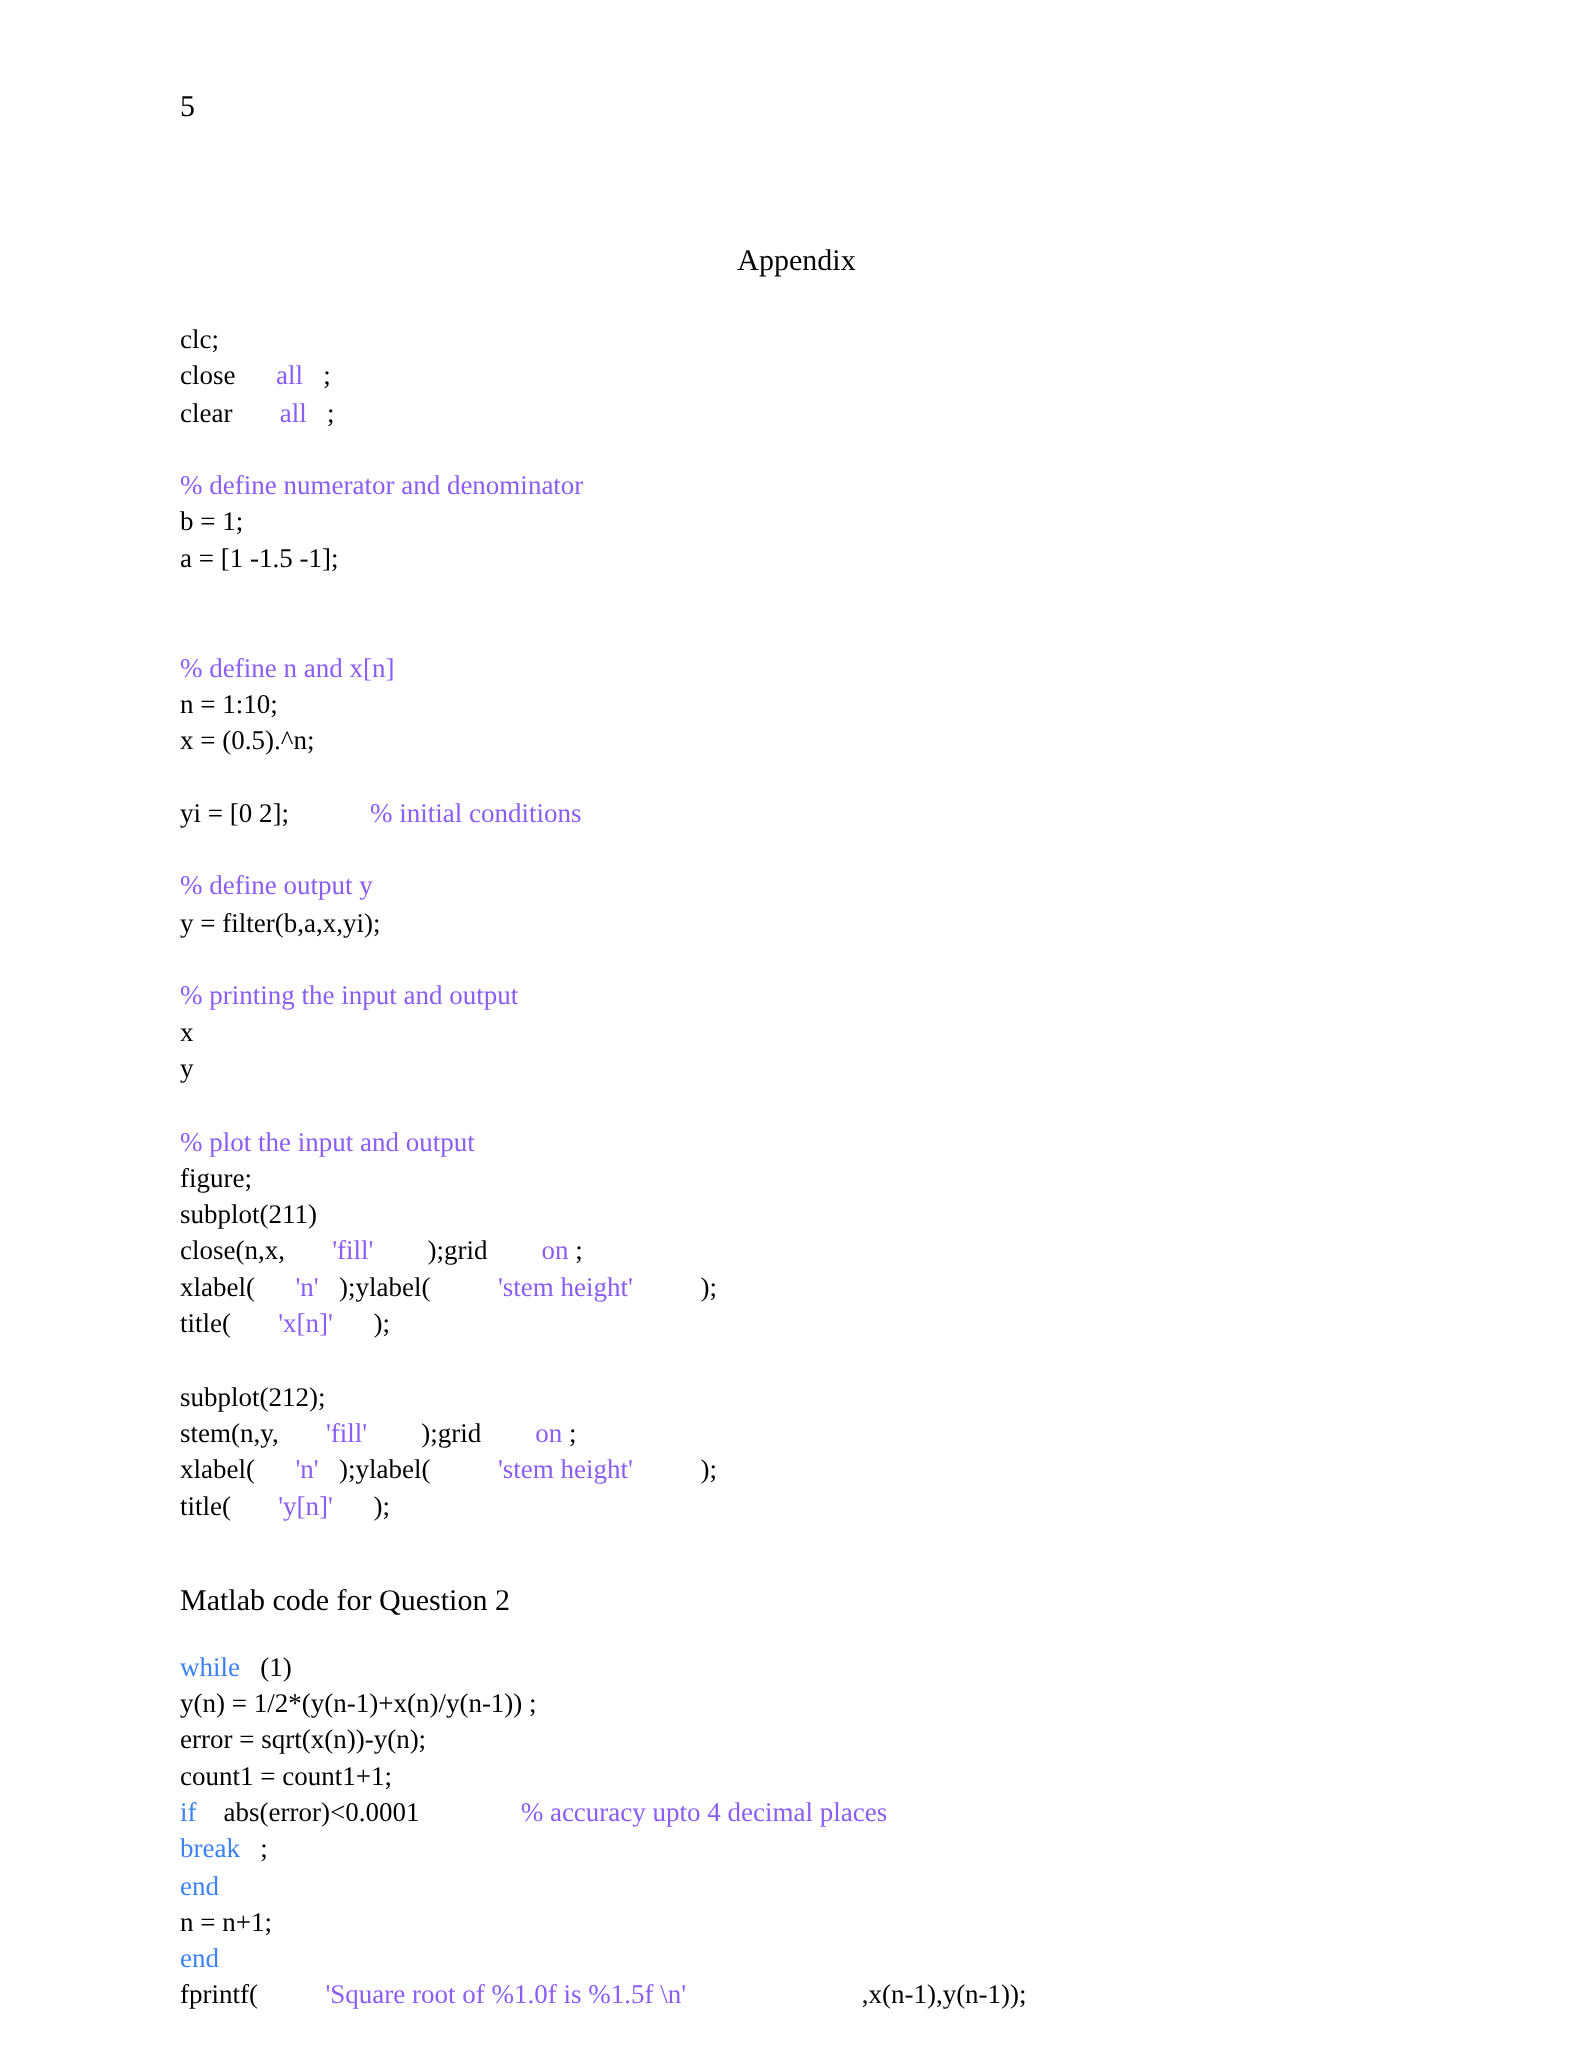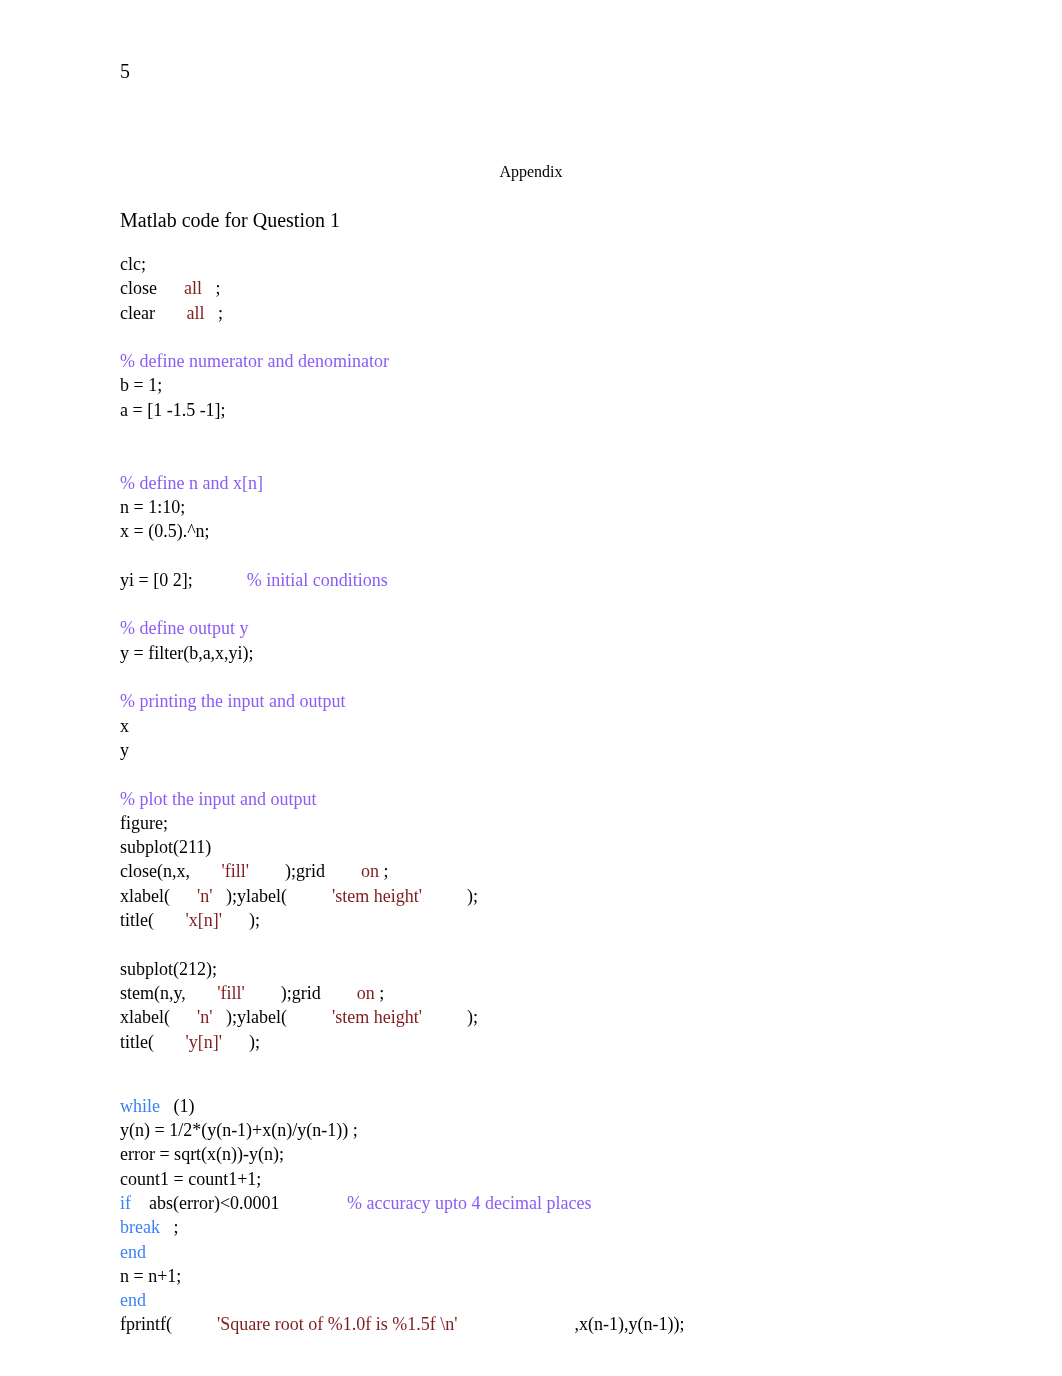"Appendix" .appendix-title { font-size: 16px -> 20px }
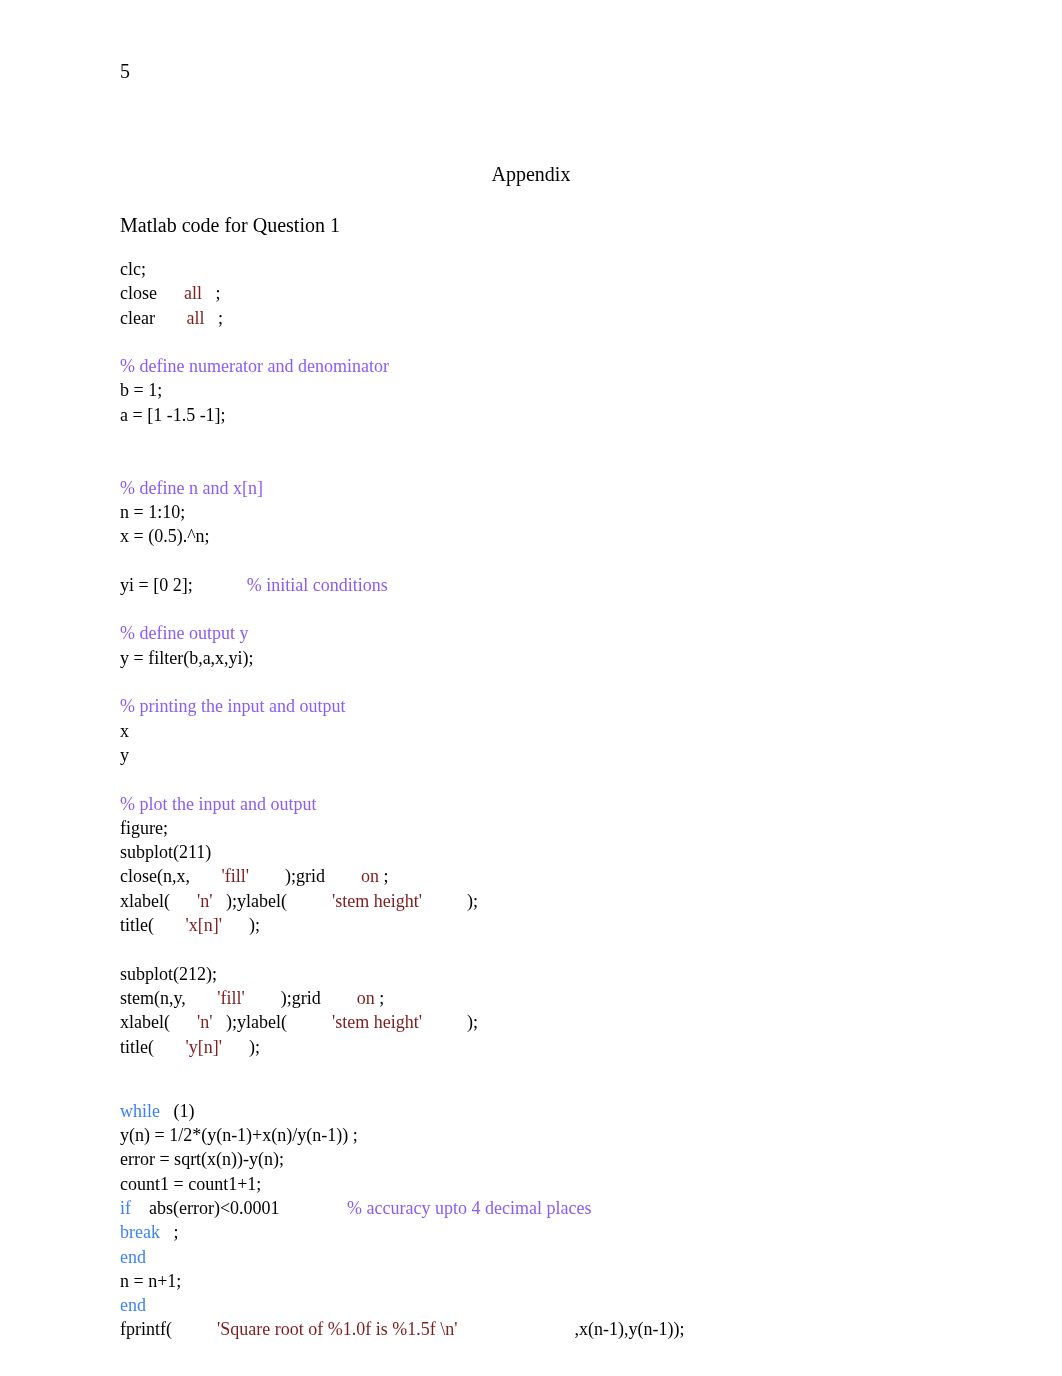"Matlab code for Question 1" div.section-heading { html: <div> <span>Matlab code</span><span> for Question 1</span> </div> -> none }
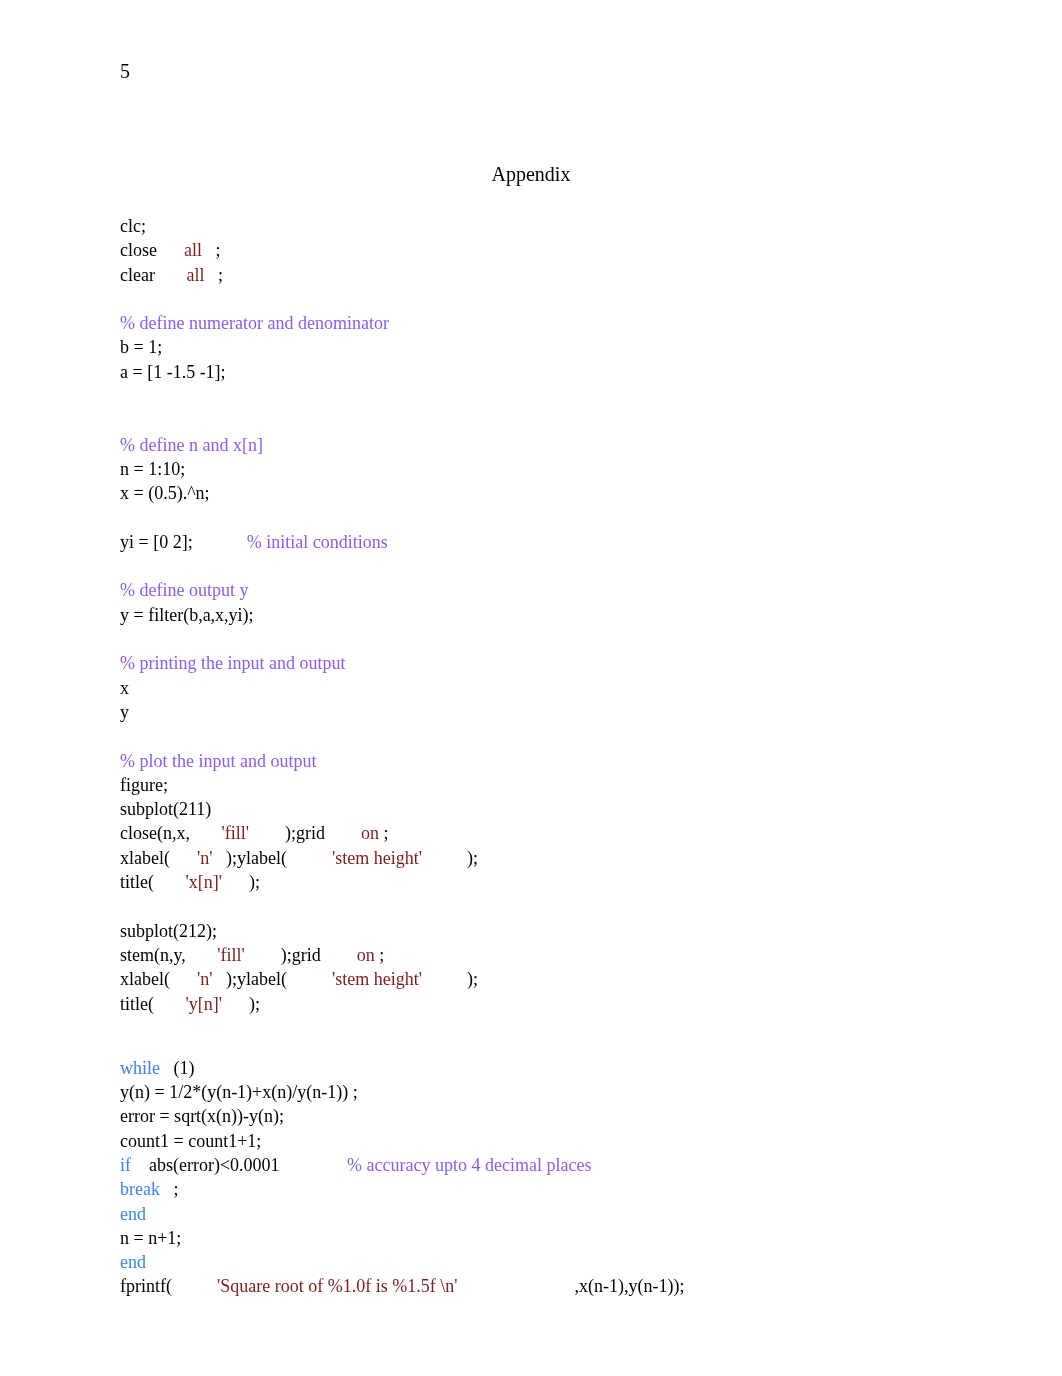"all" .tok-teal { color: #7f1d1d -> #8b5cf6 }
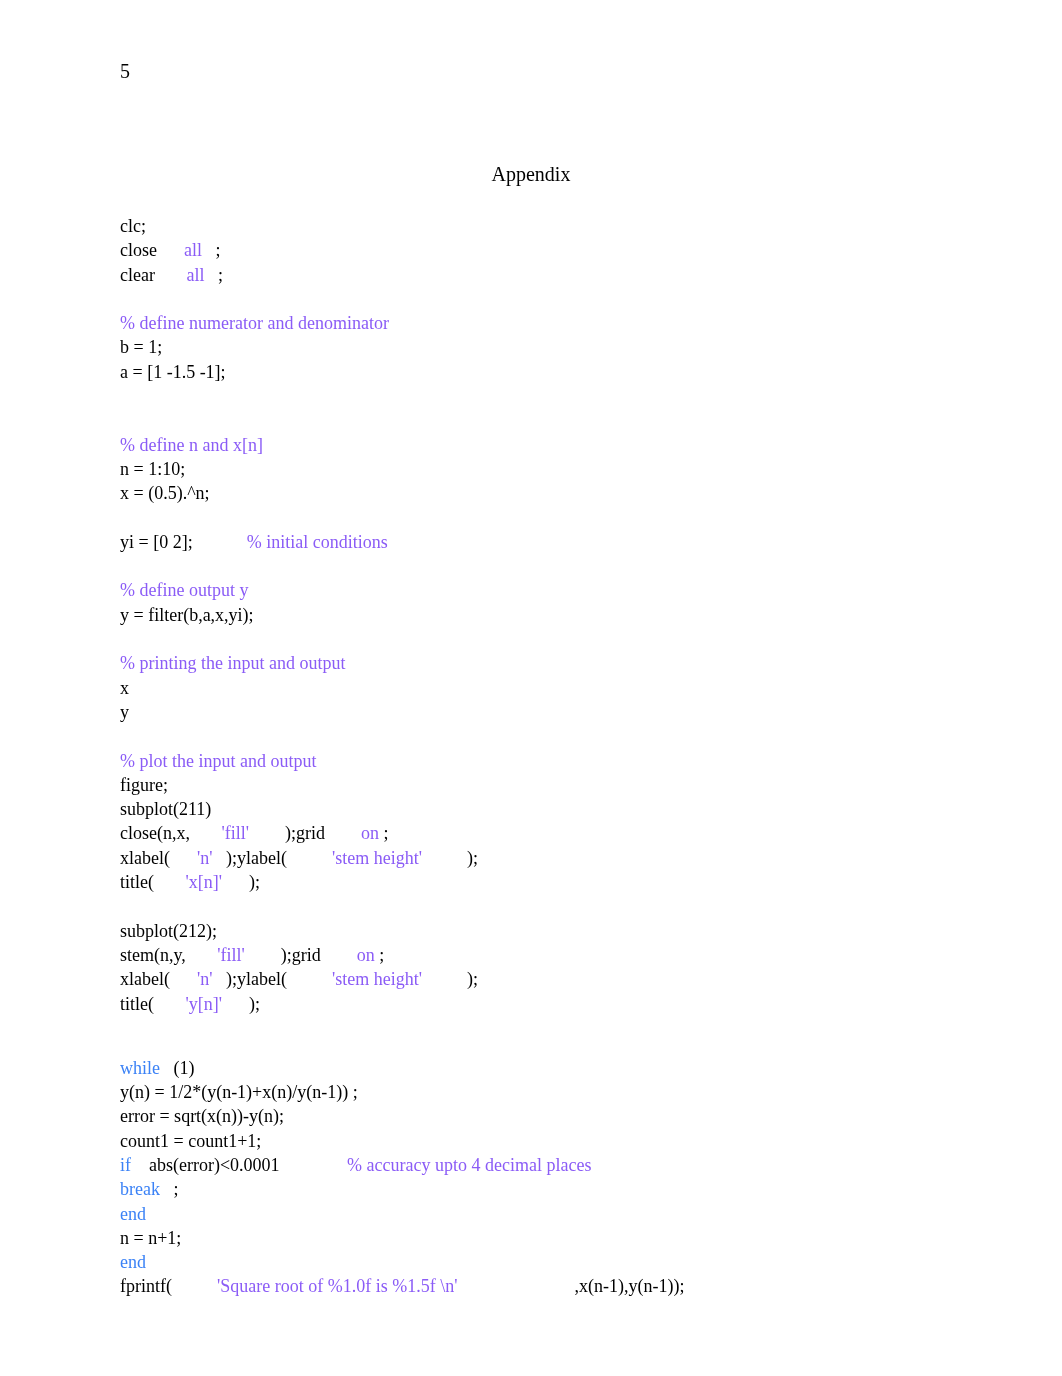"Matlab code for Question 2" div.section-heading { html: none -> <div> <span>Matlab code</span><span> for Question 2</span> </div> }
